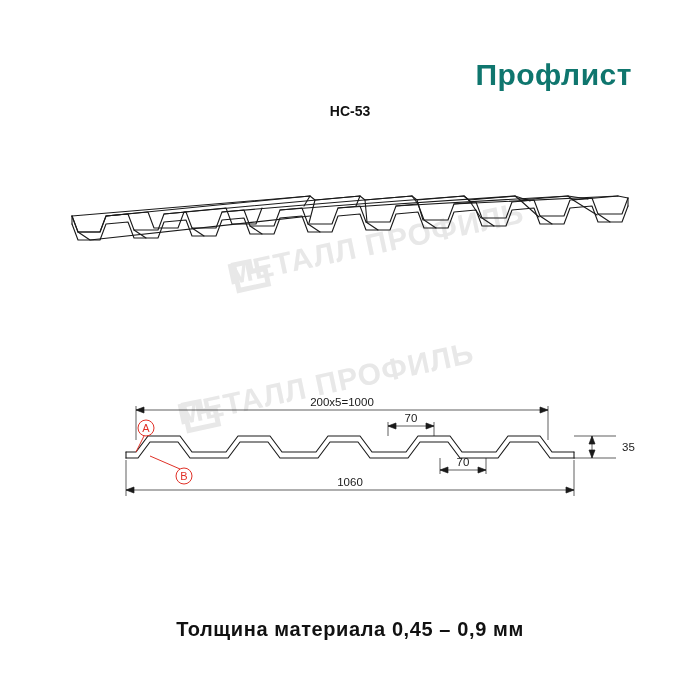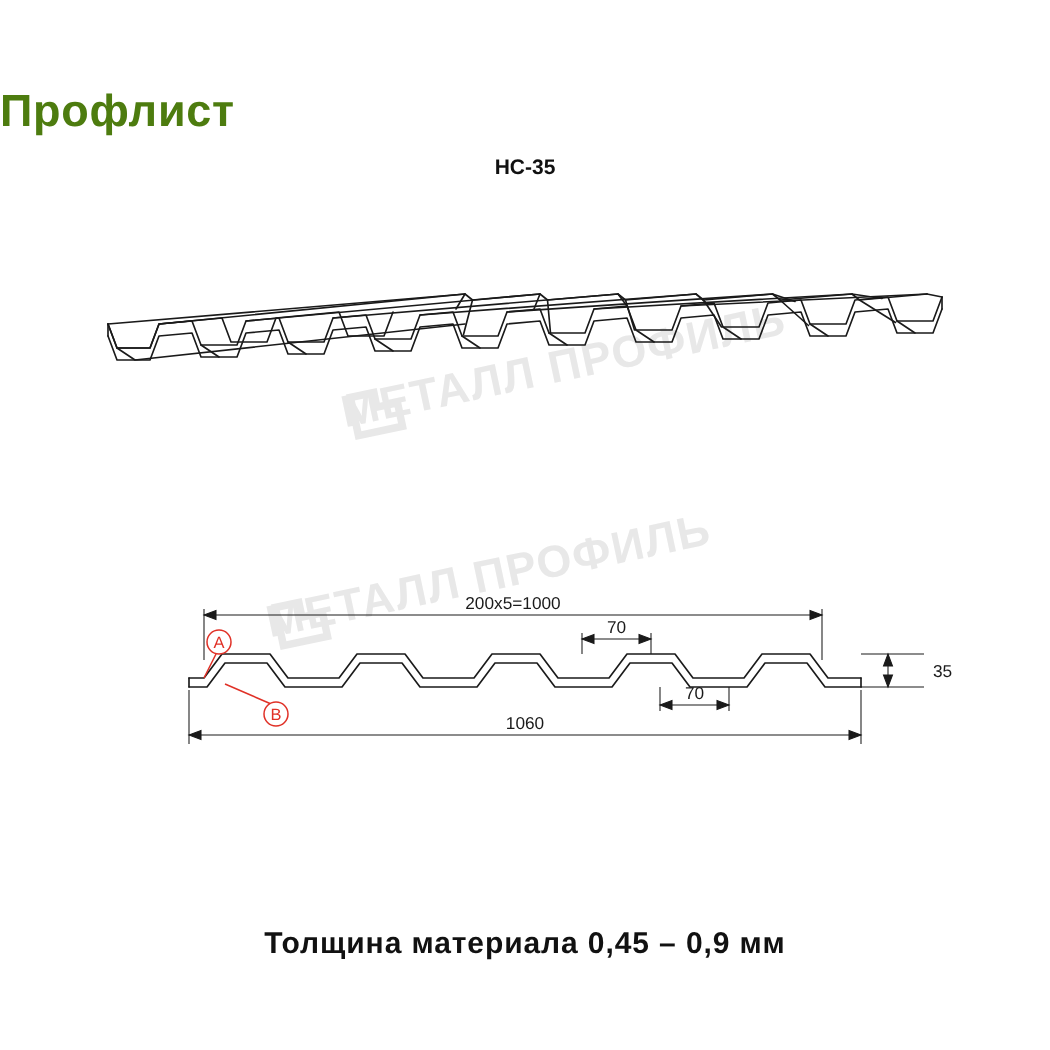"Профлист" .title { color: #4d7c0f -> #0f766e; text-align: left -> right }
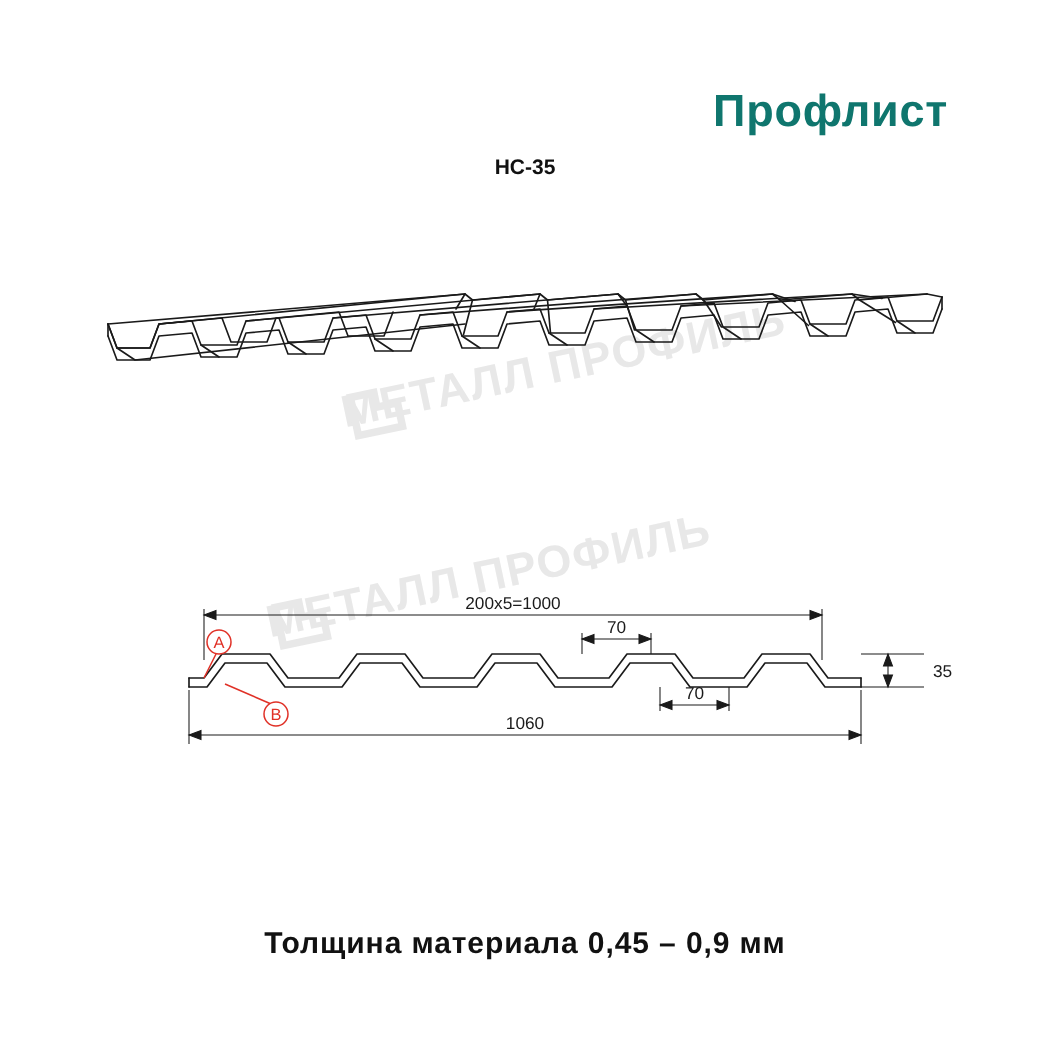"НС-35" div.subtitle { text: НС-35 -> НС-53 }
